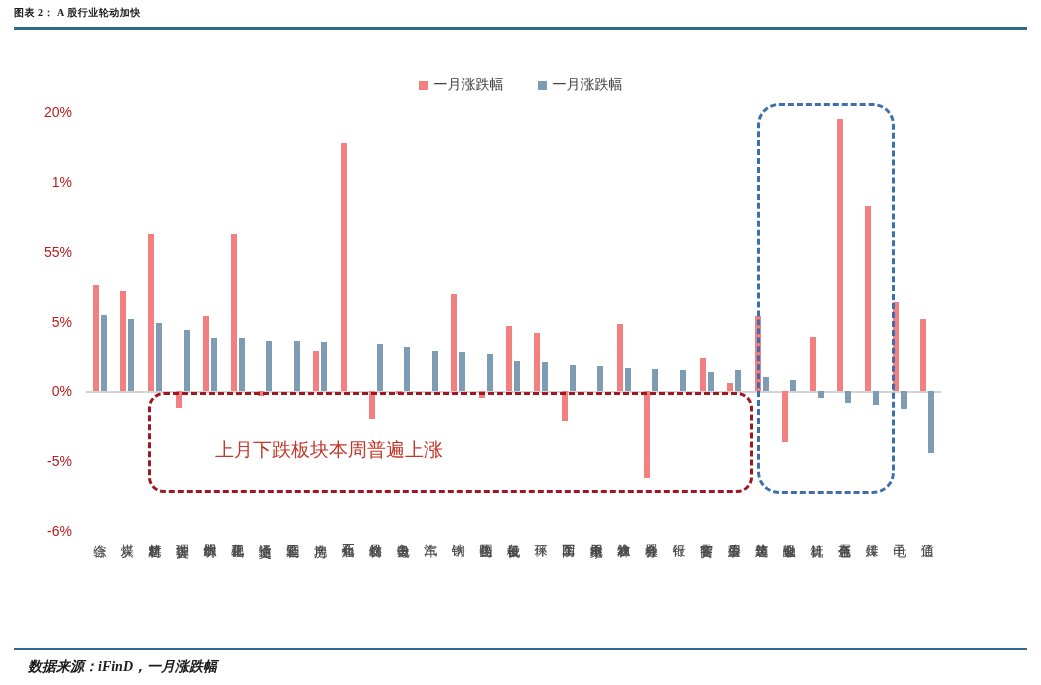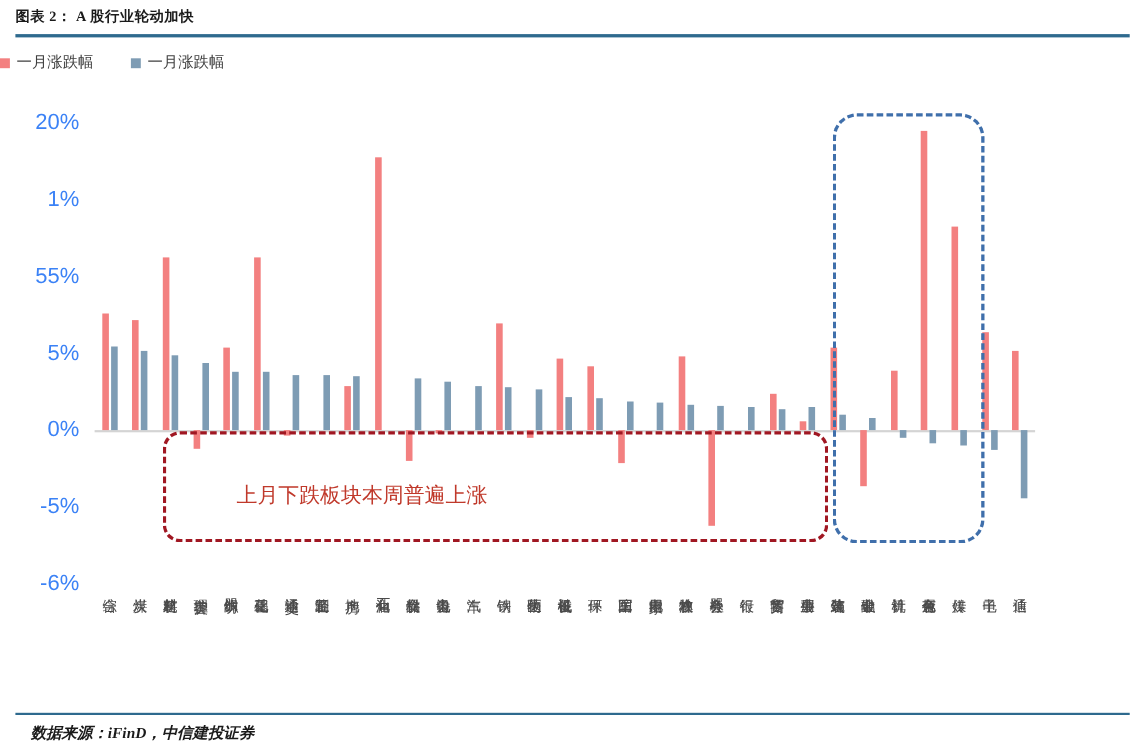"图表 2： A 股行业轮动加快" #title-text { font-size: 13px -> 10px }
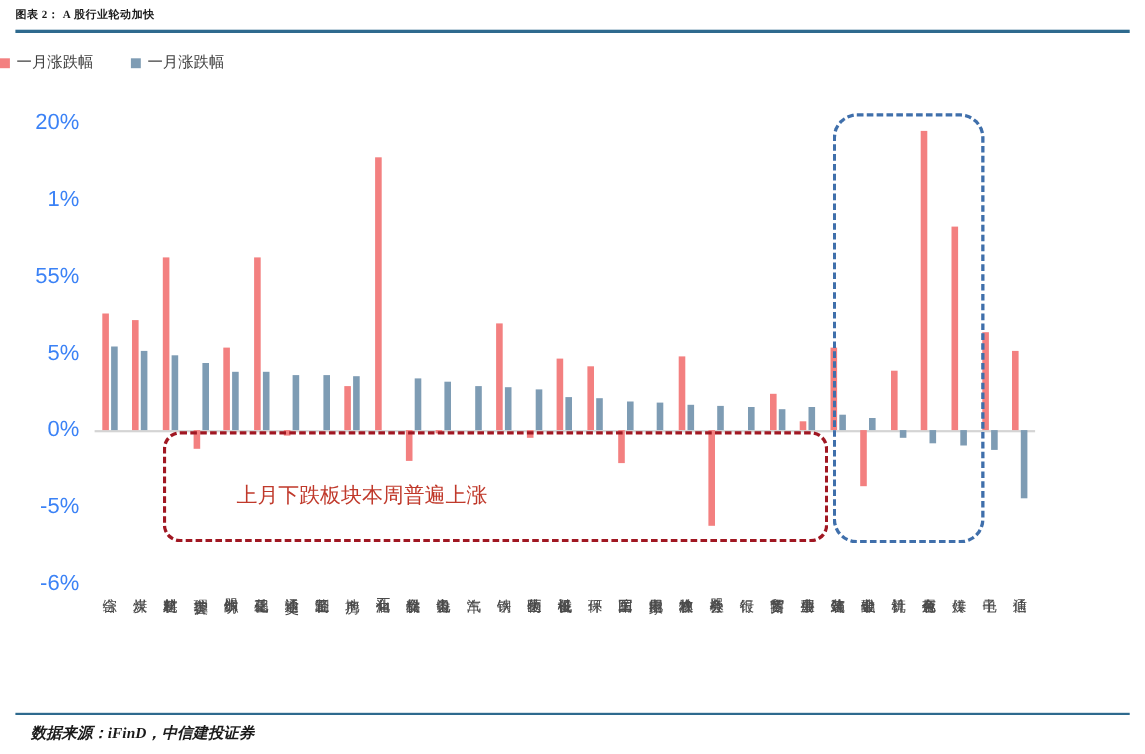"一月涨跌幅" #legend { justify-content: none -> center; top: 48px -> 76px }
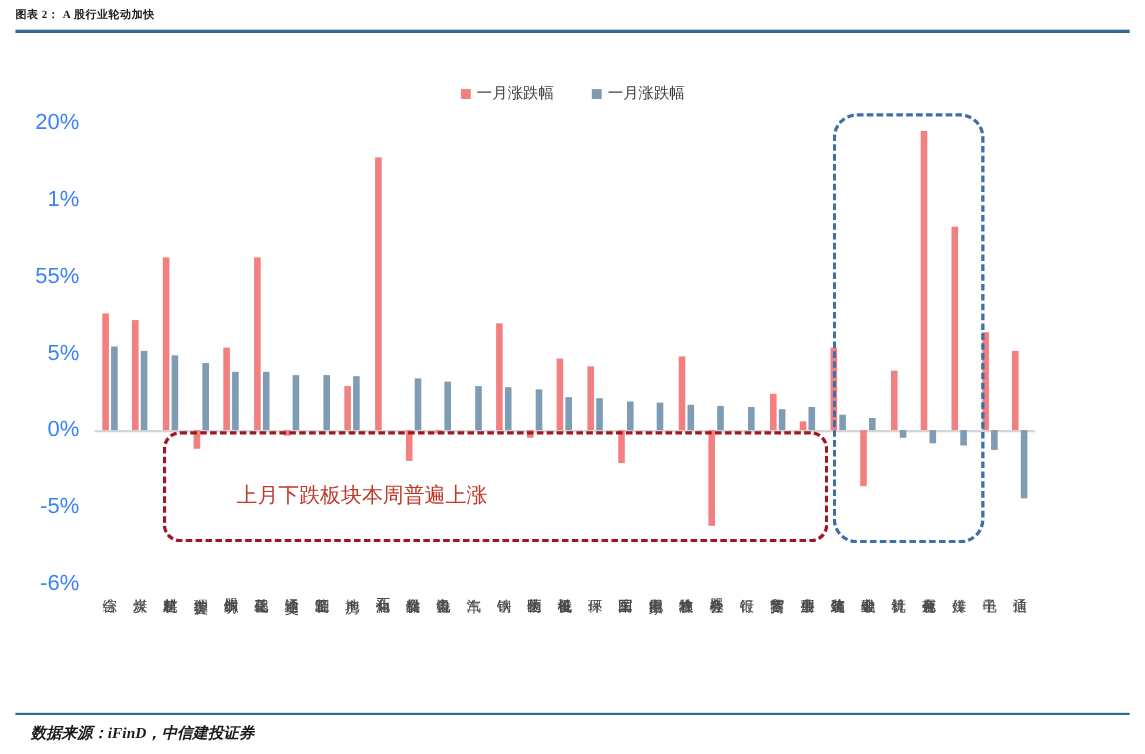"20%" #ylabels .yl { color: #3b82f6 -> #b91c1c; font-size: 20px -> 14px }
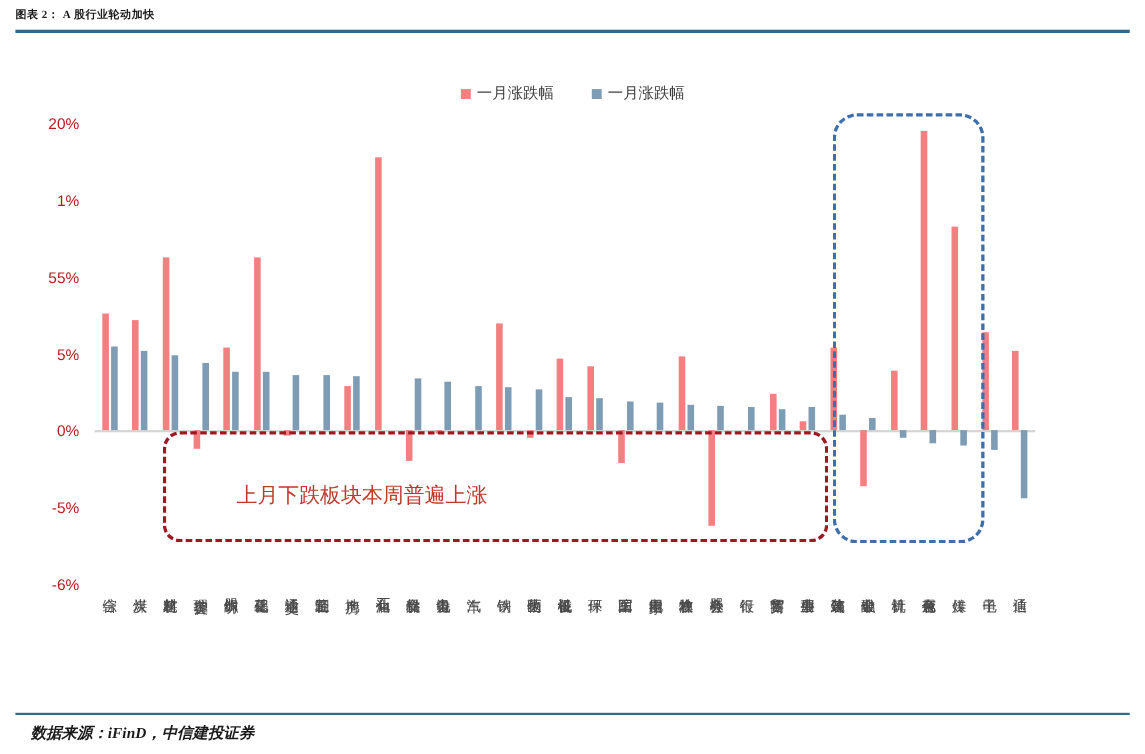"数据来源：iFinD，中信建投证券" div { text: 中信建投证券 -> 一月涨跌幅 }
